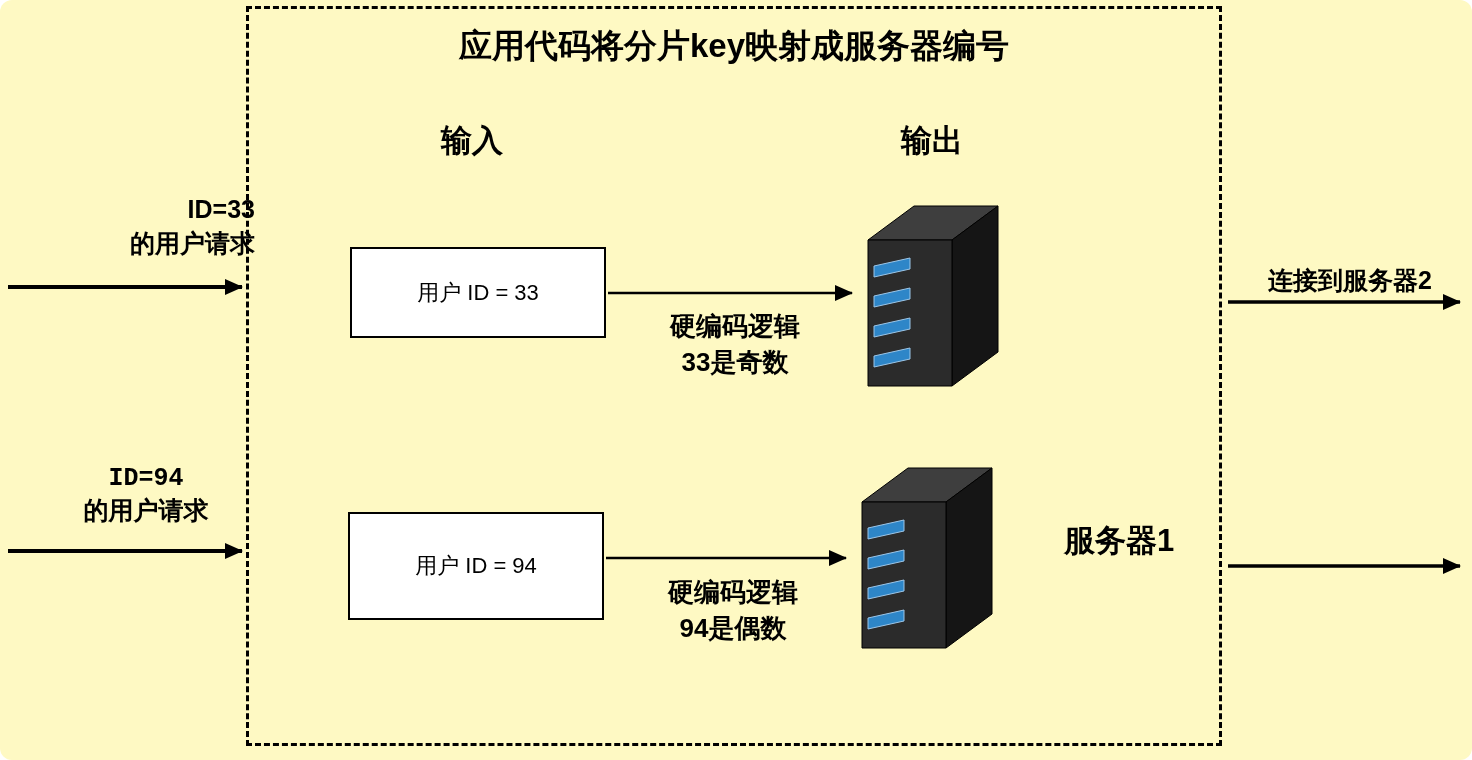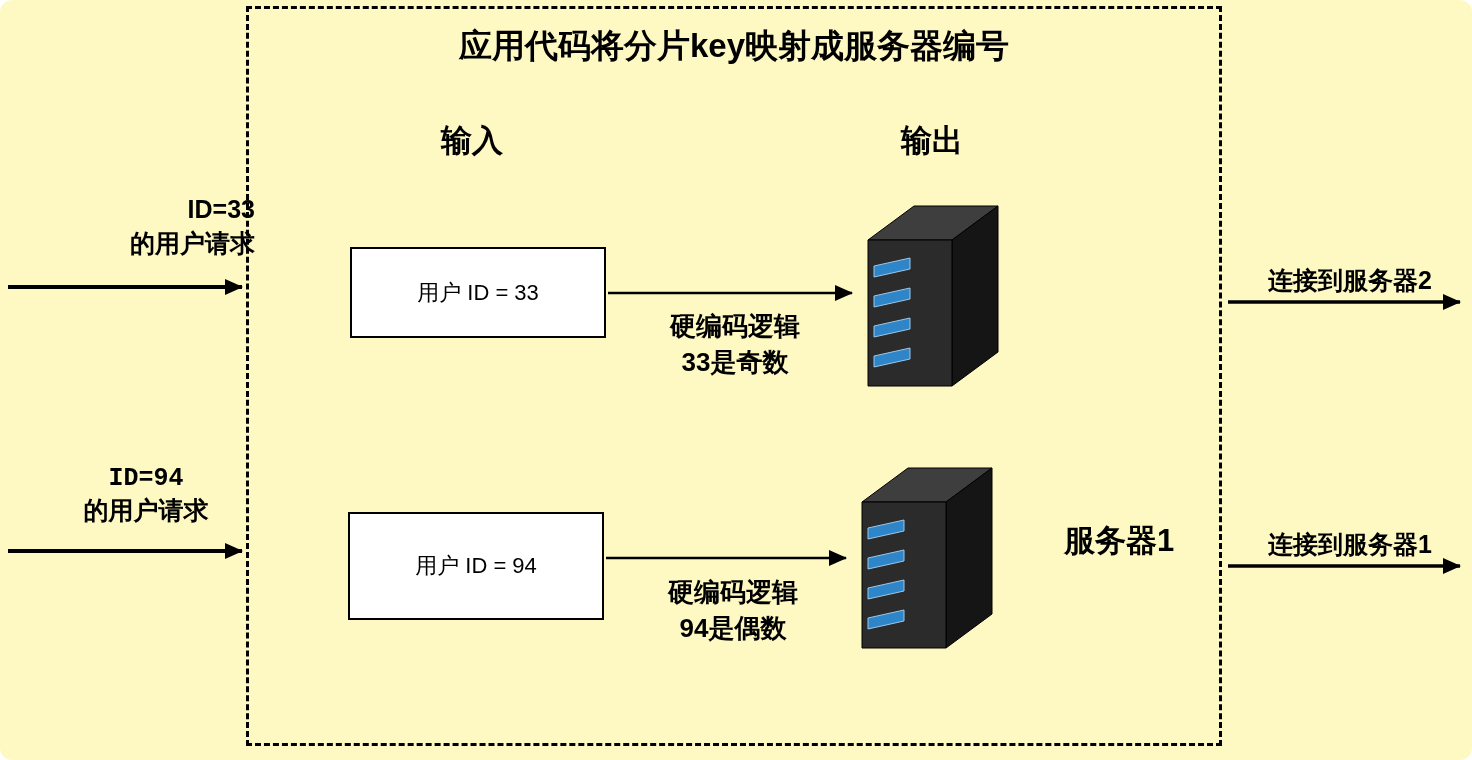"连接到服务器1" div.connect-label { html: <div>连接到服务器1</div> -> none }
